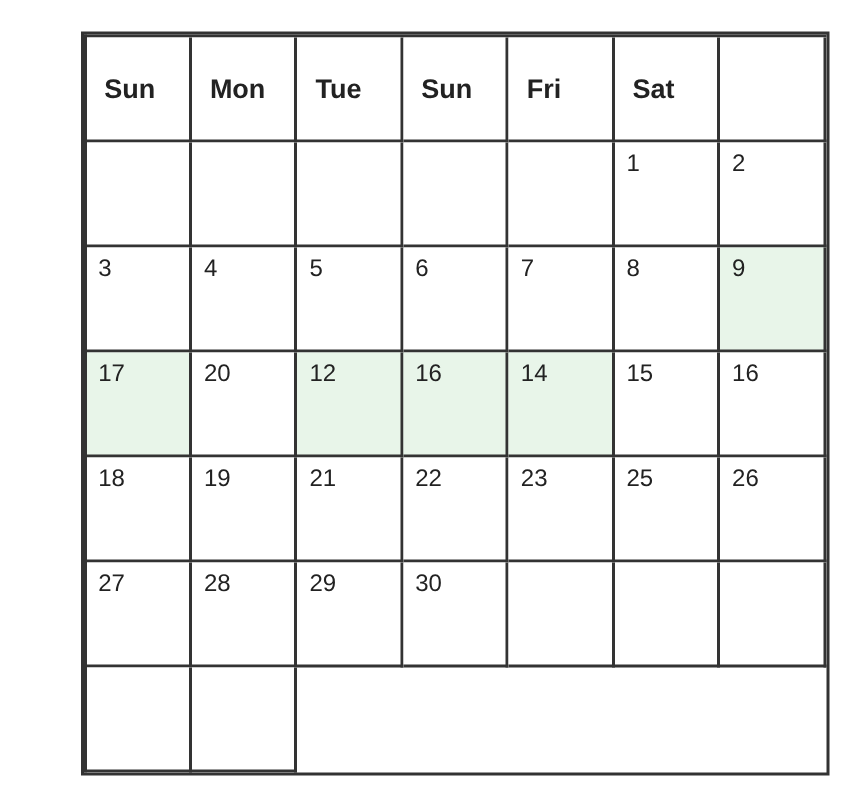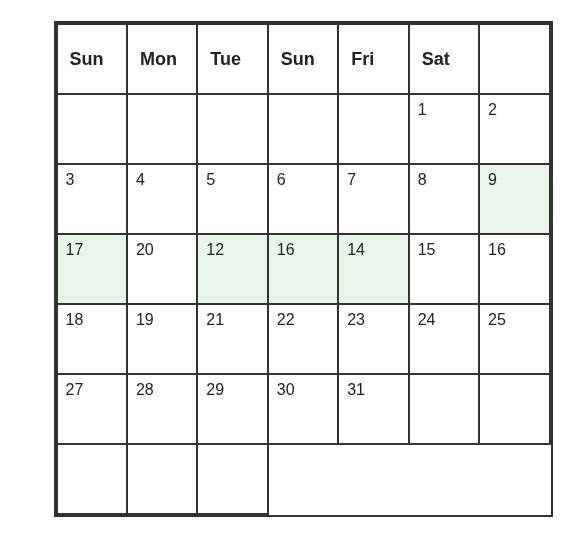"24" div.cell { html: <div><span>24</span></div> -> none }
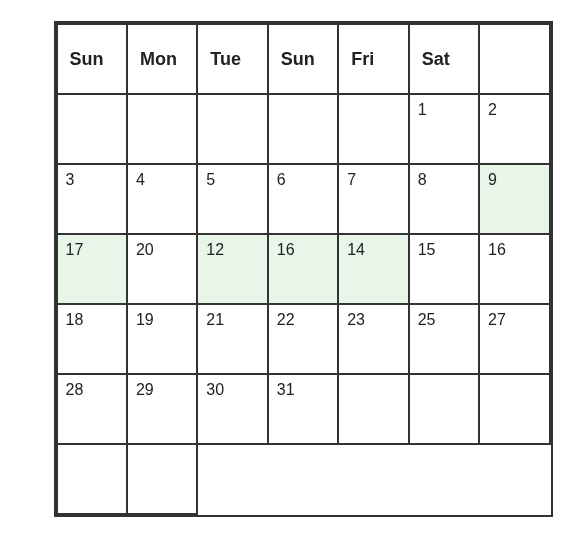"26" div.cell { html: none -> <div><span>26</span></div> }
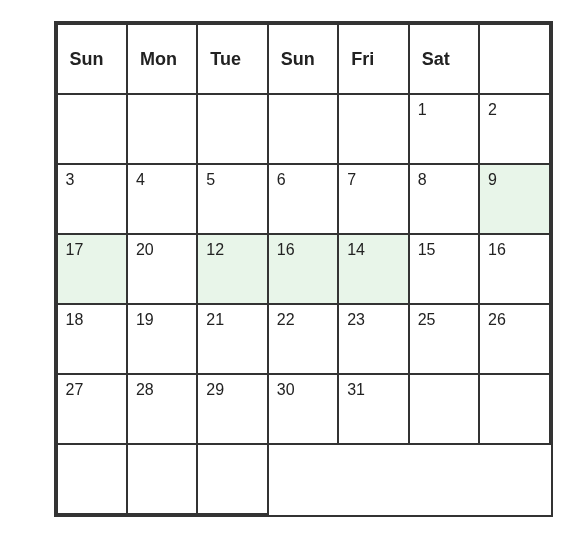"31" div.cell { html: <div><span>31</span></div> -> none }
